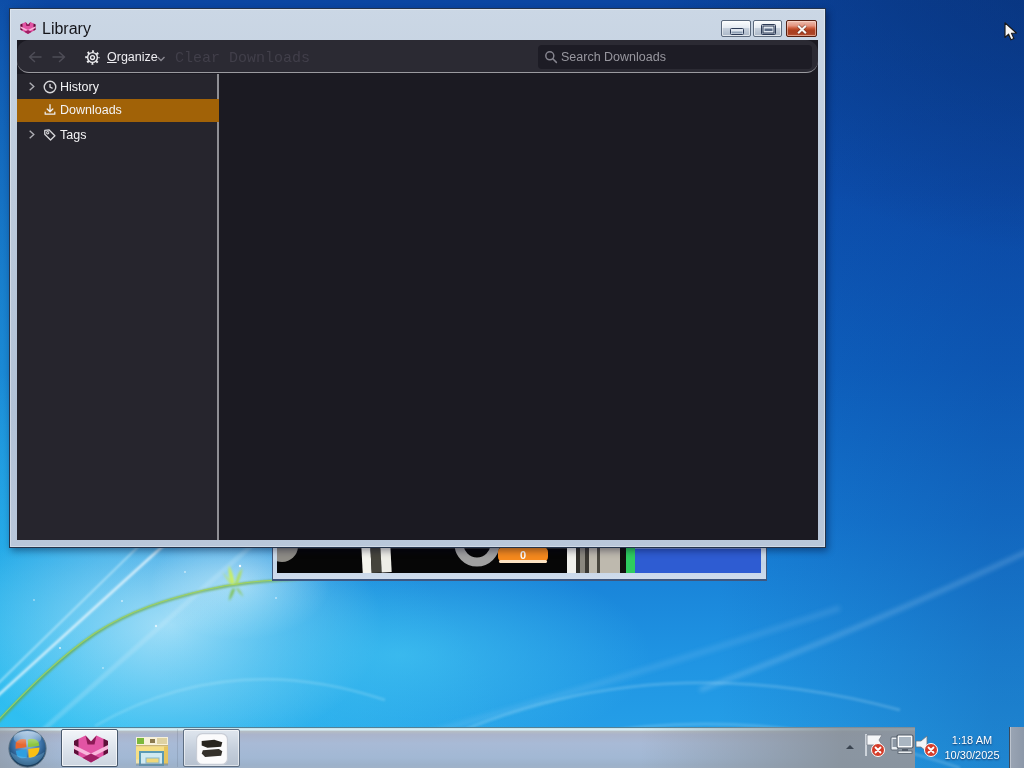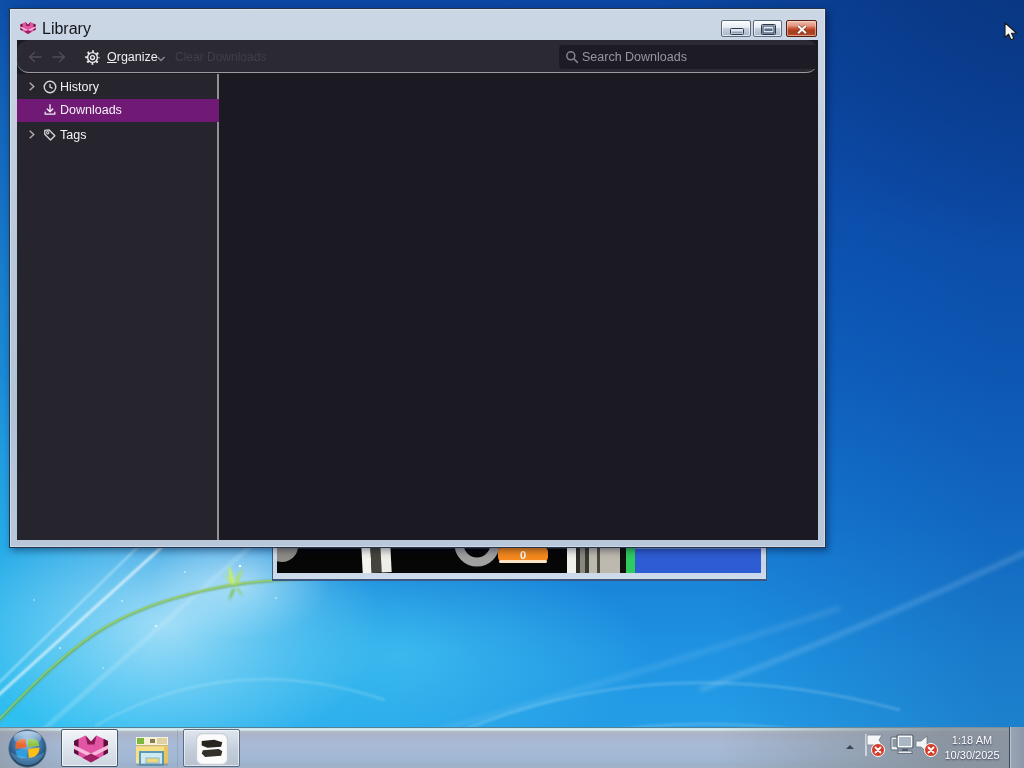"Clear Downloads" #cleardl { font-family: none -> Liberation Mono, monospace; font-size: 12px -> 15px }
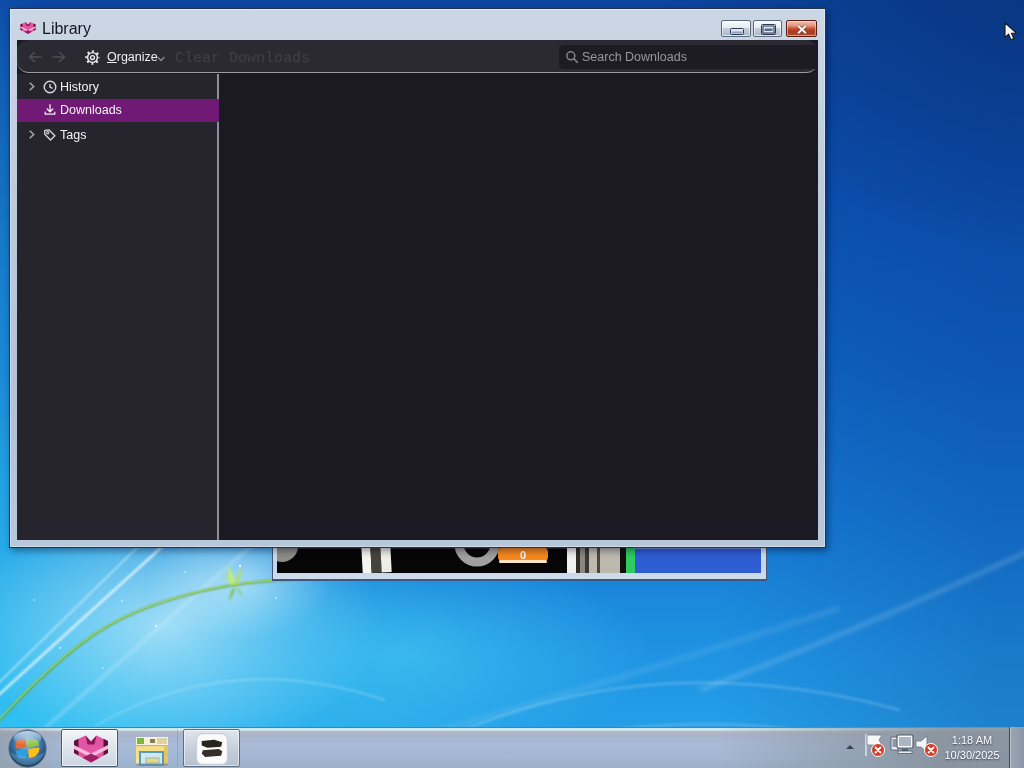"Search Downloads" #searchbox { margin-left: 21px -> none }
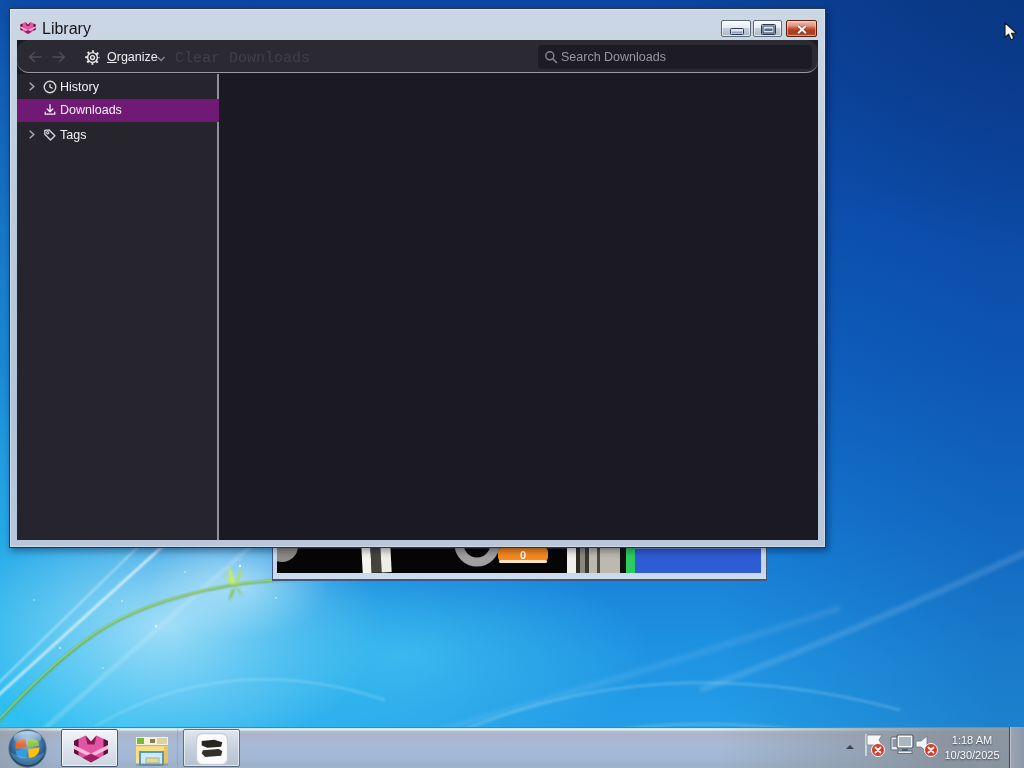"Downloads" div.srow { background: #701a75 -> #a16207 }
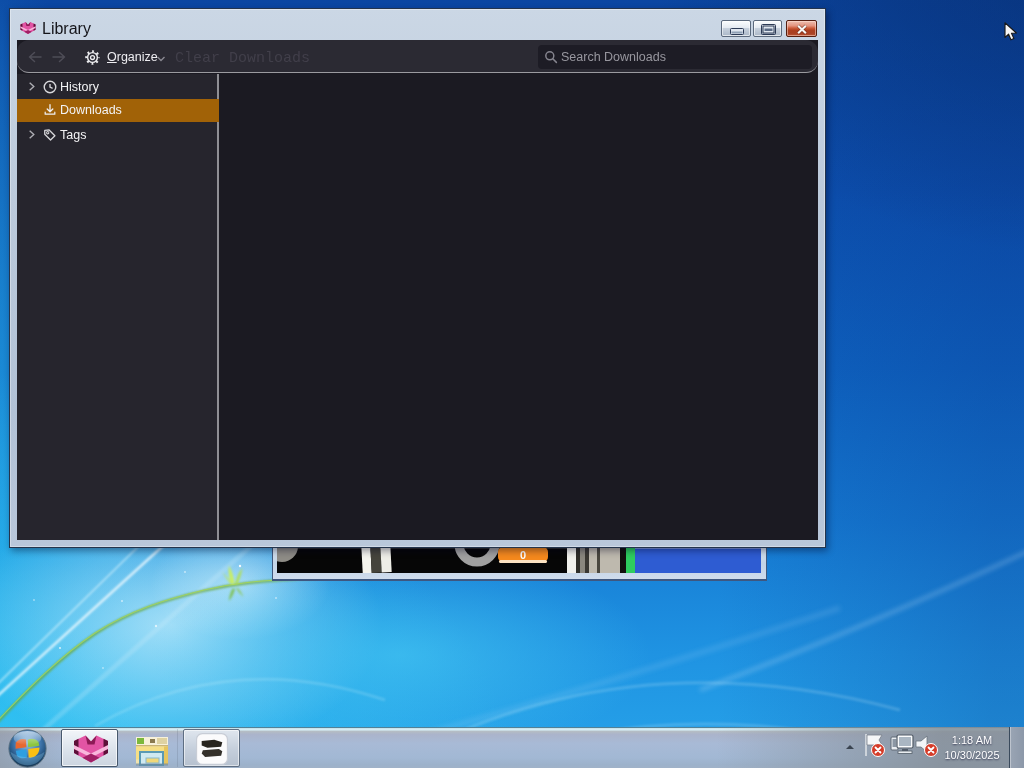"1:18 AM" #taskbar { width: 1024px -> 915px }
